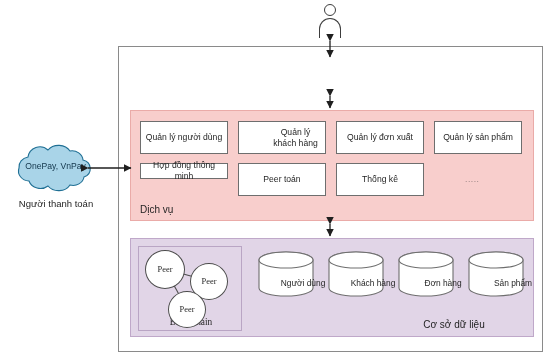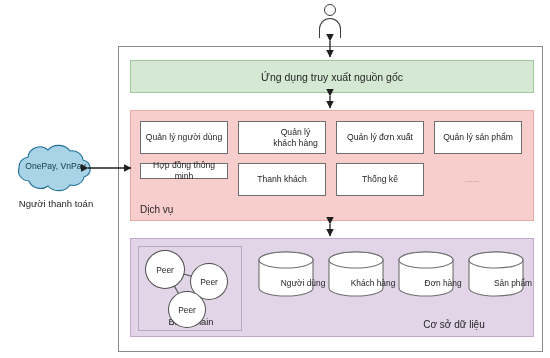"Ứng dụng truy xuất nguồn" div.layer { html: <div> <span>Ứng dụng truy xuất nguồn gốc</span> </div> -> none }
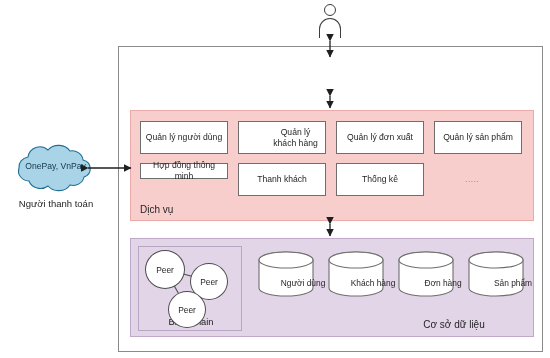"Thanh khách" span { text: Thanh khách -> Peer toán }
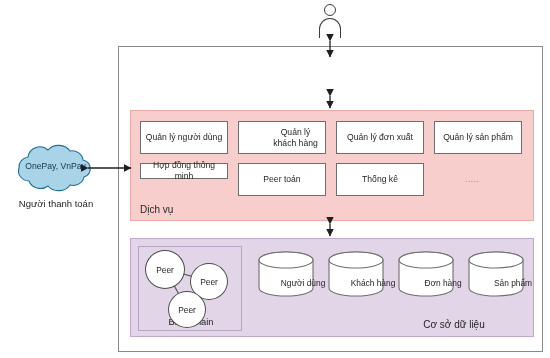"Peer" #blockchain-box { font-family: none -> Liberation Serif, serif }
